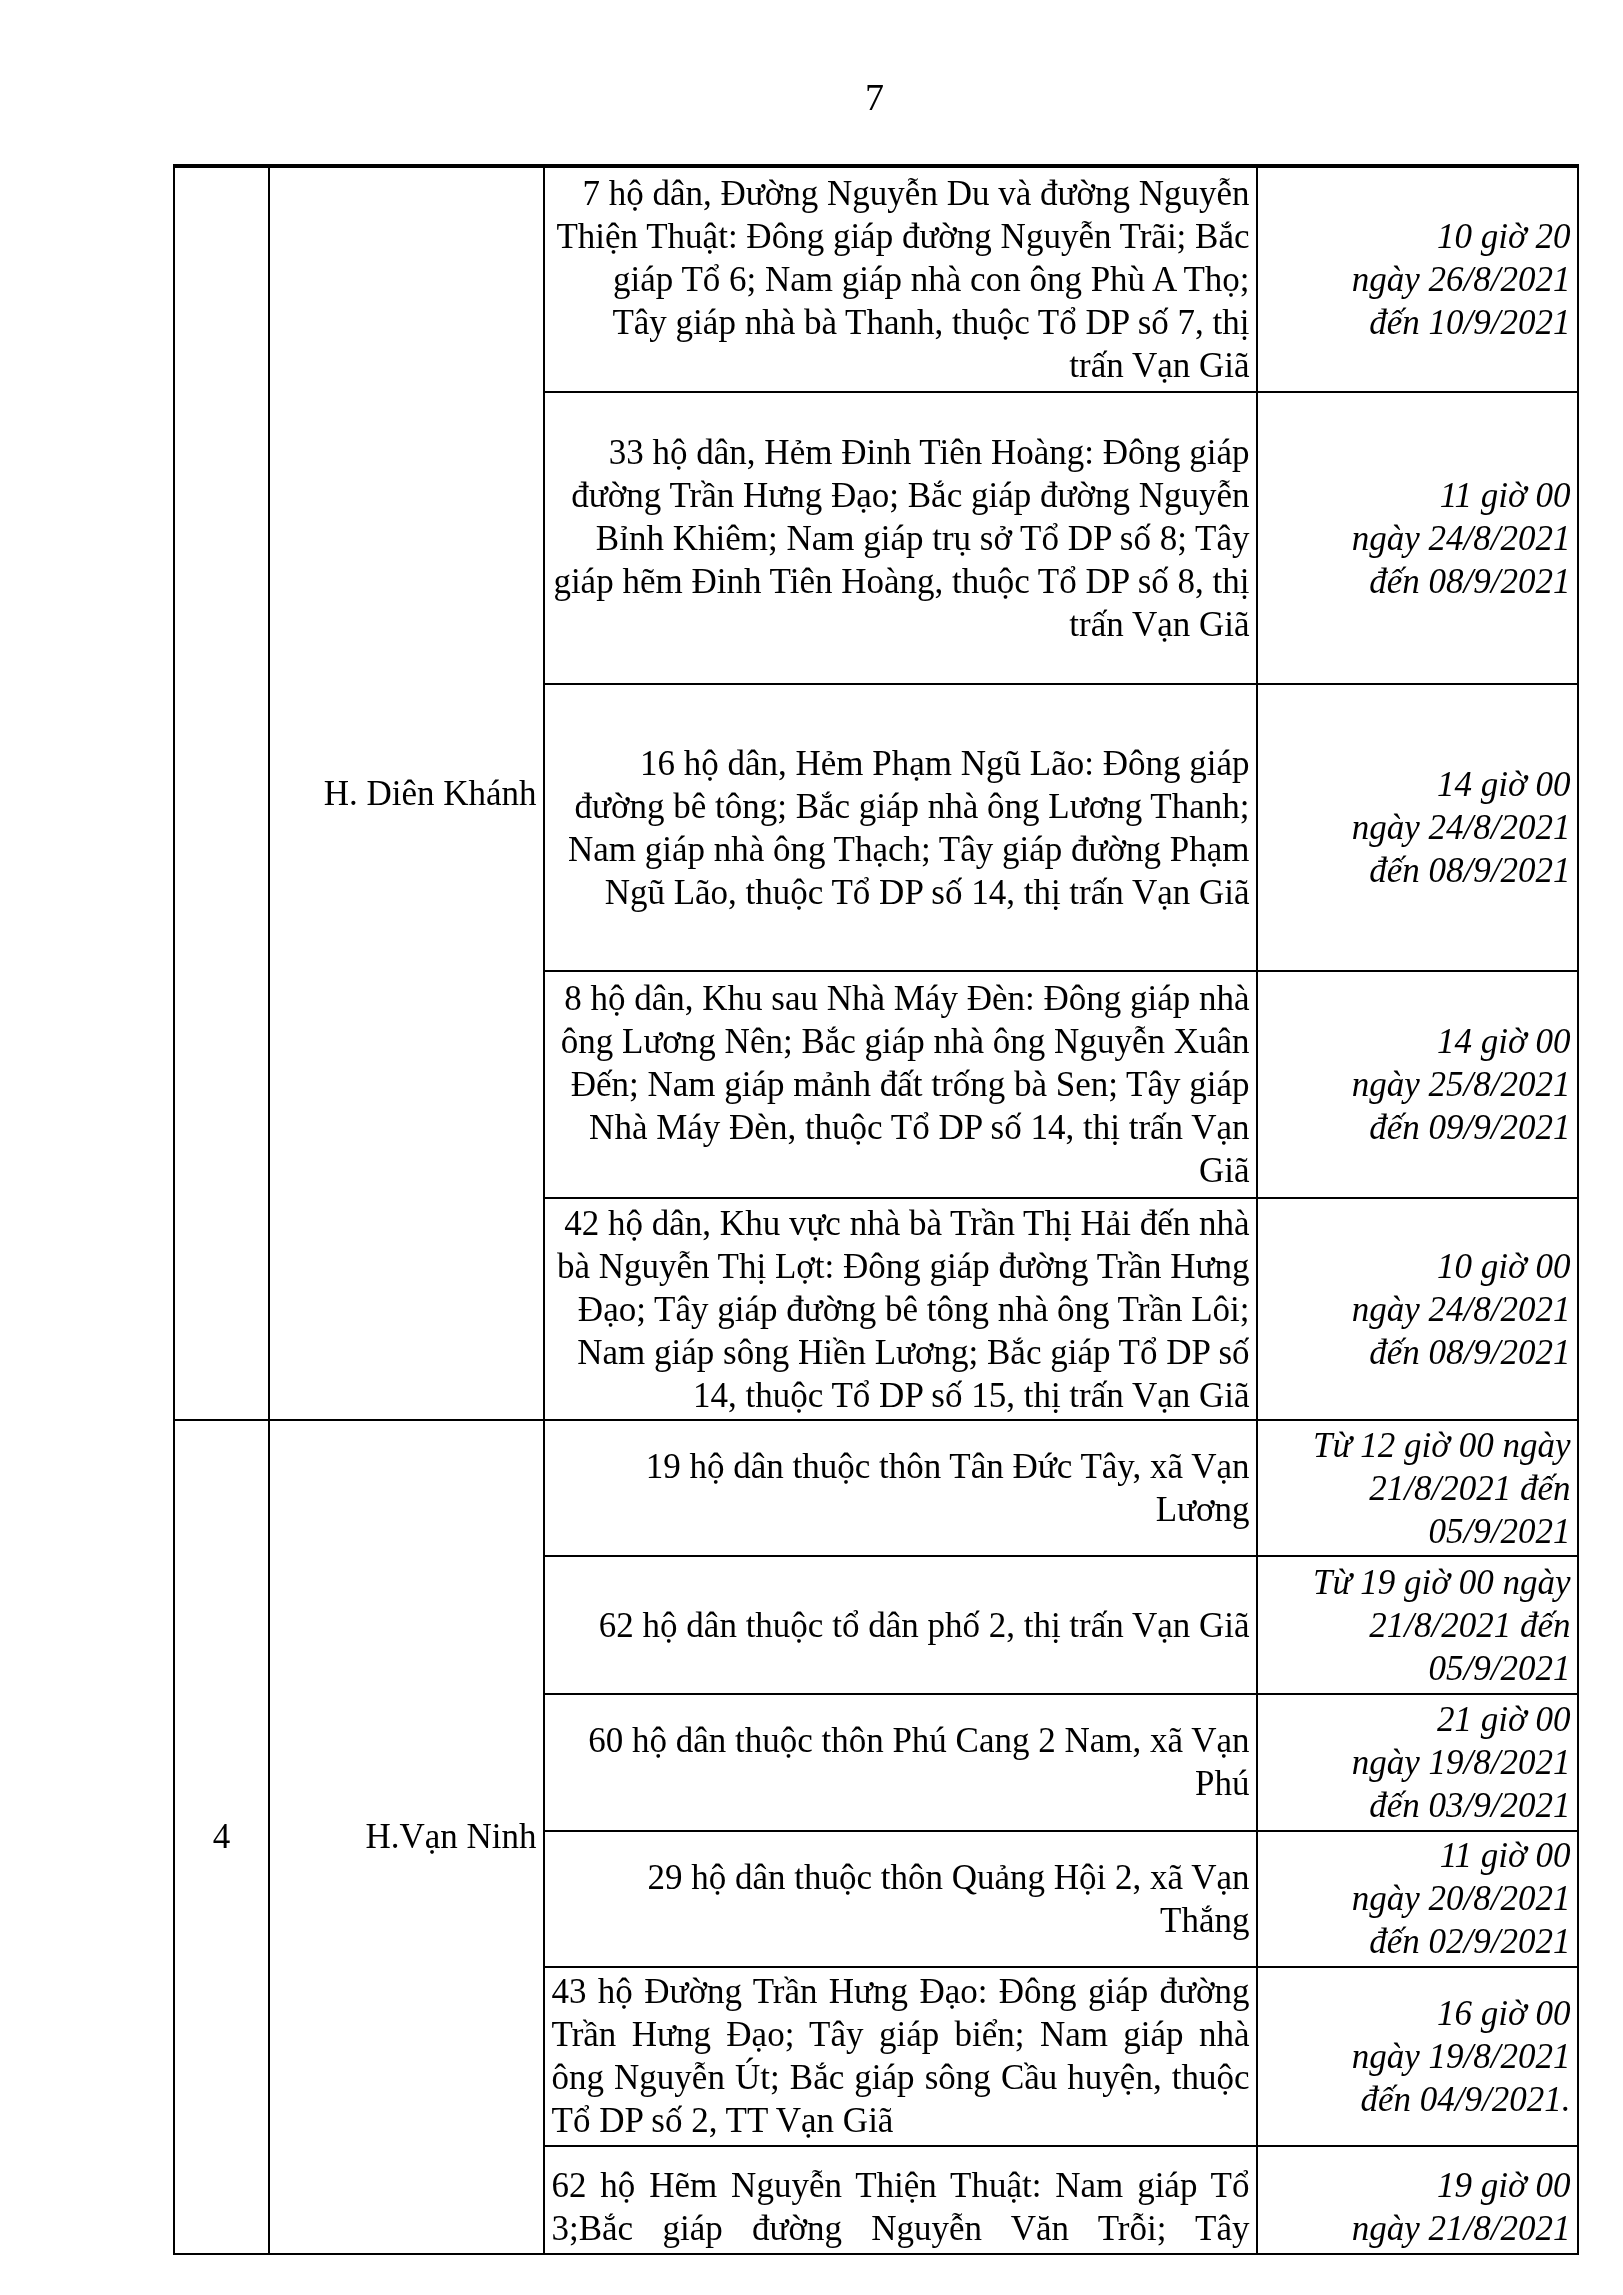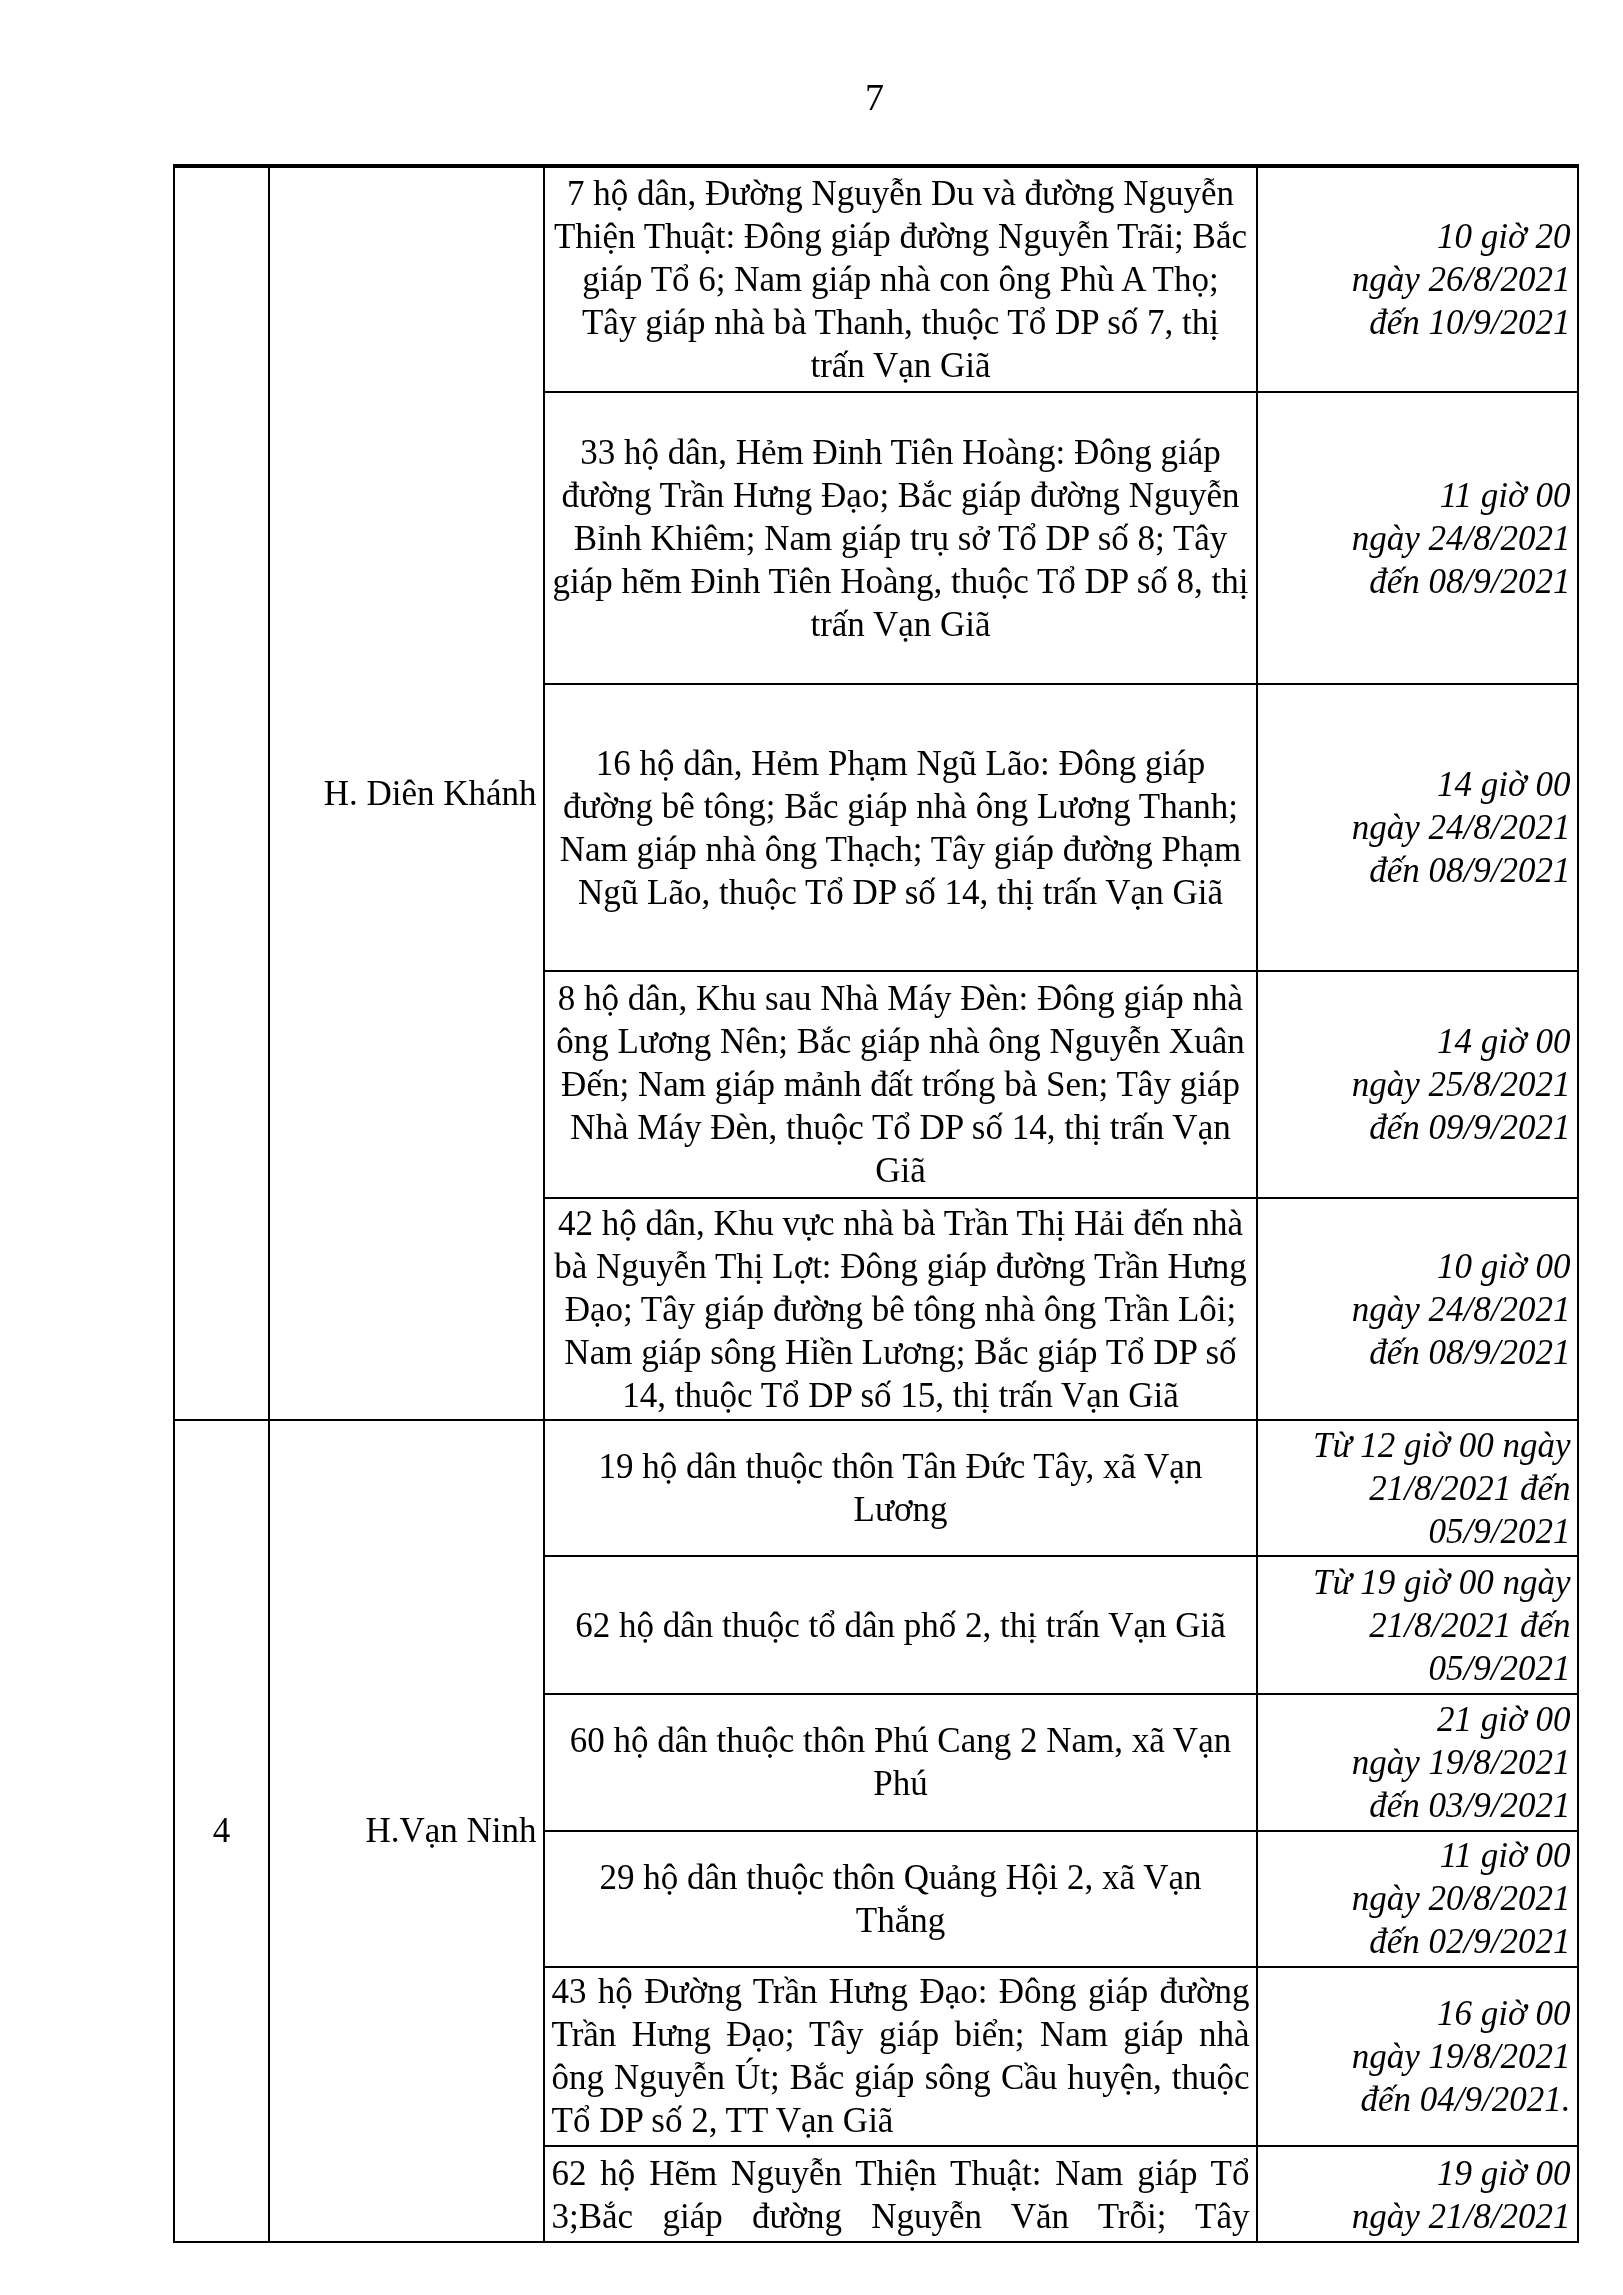"7 hộ dân, Đường Nguyễn" td.desc-cell { text-align: center -> right }
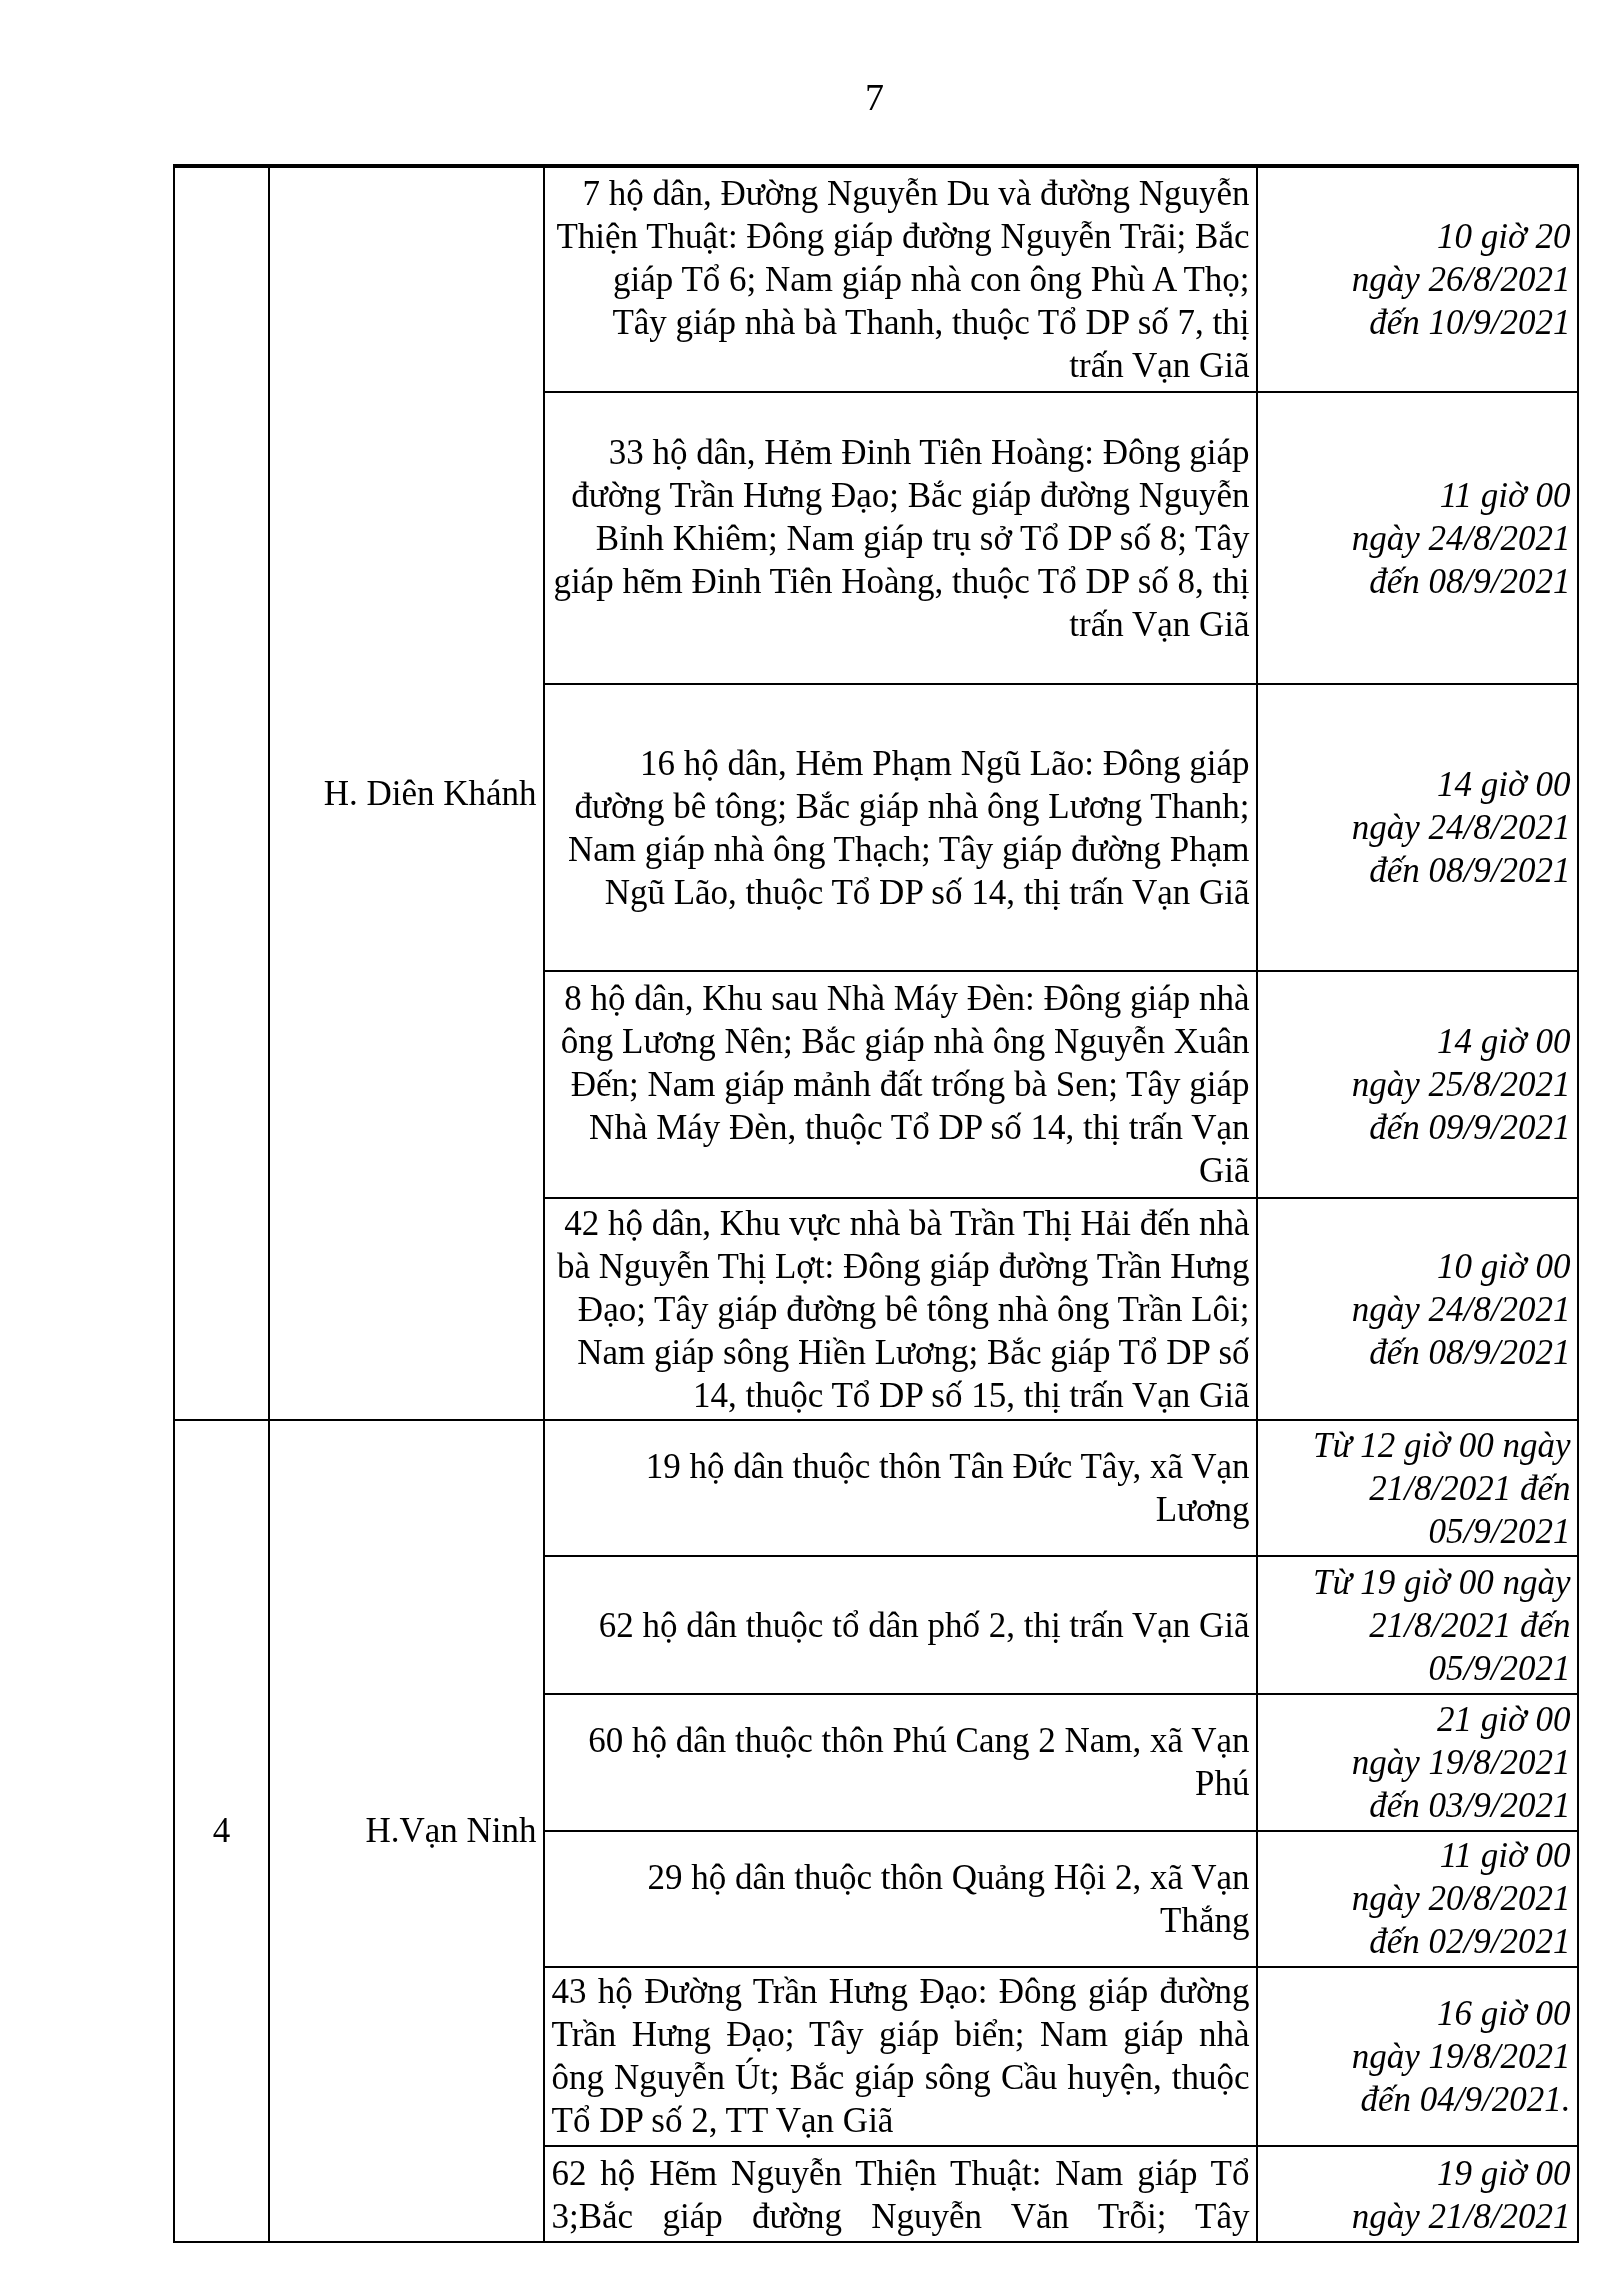"62 hộ Hẽm Nguyễn Thiện" tr.cut-row td { padding-top: 5px -> 17px }
